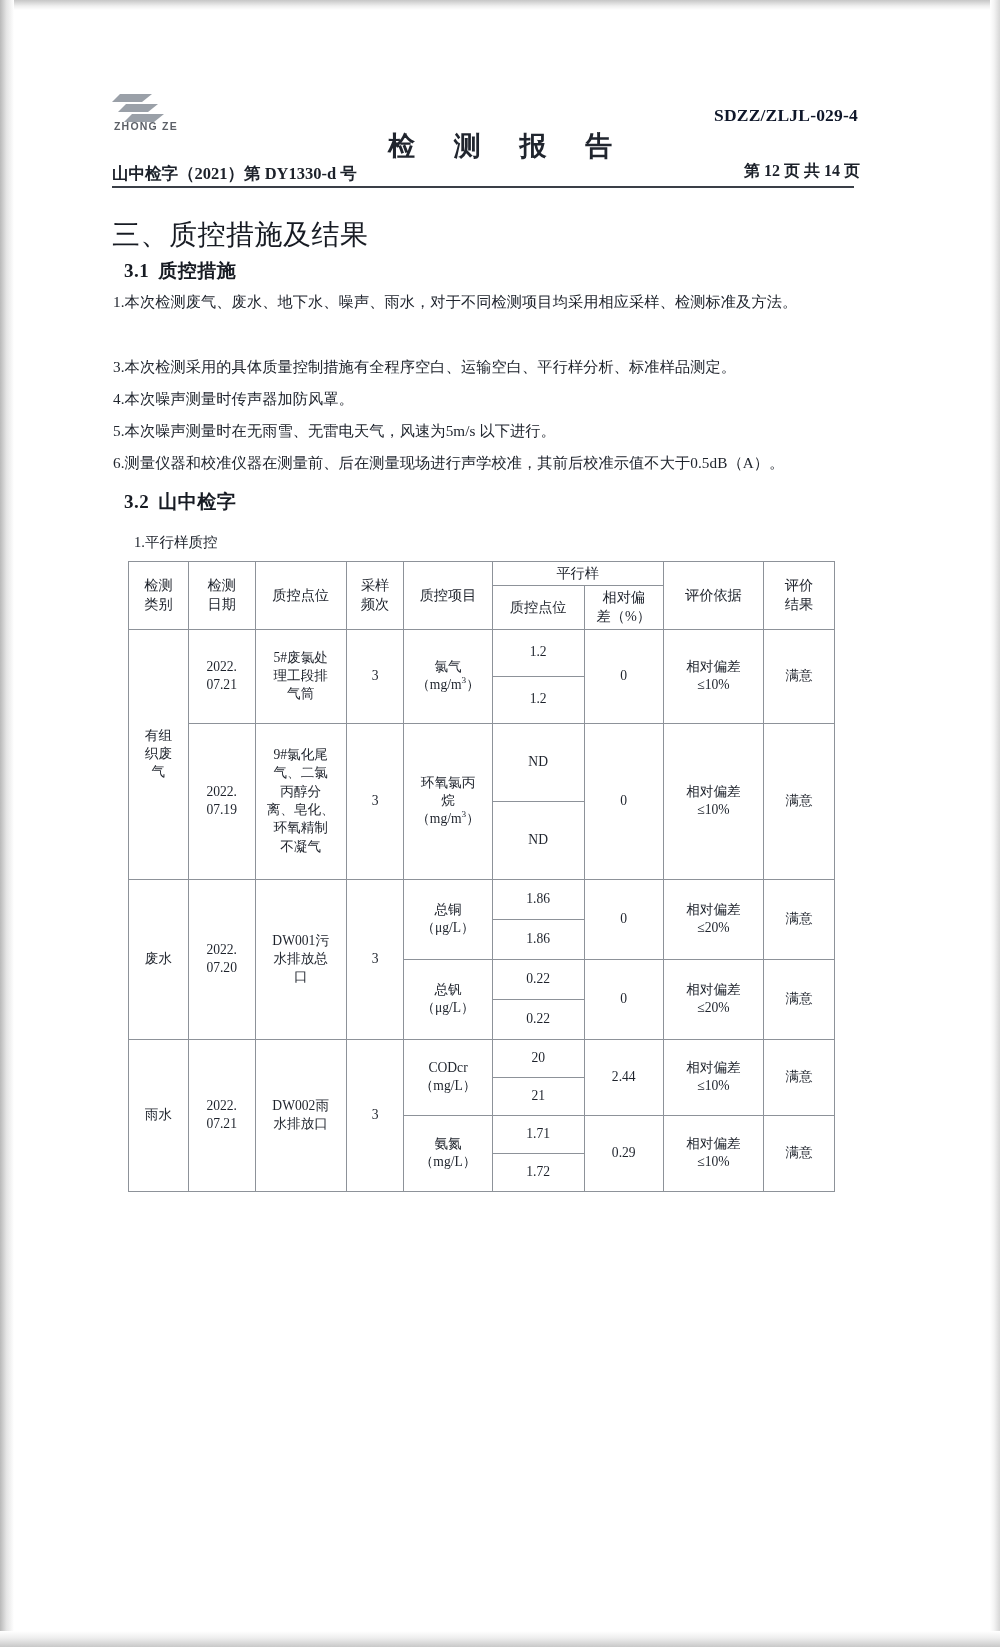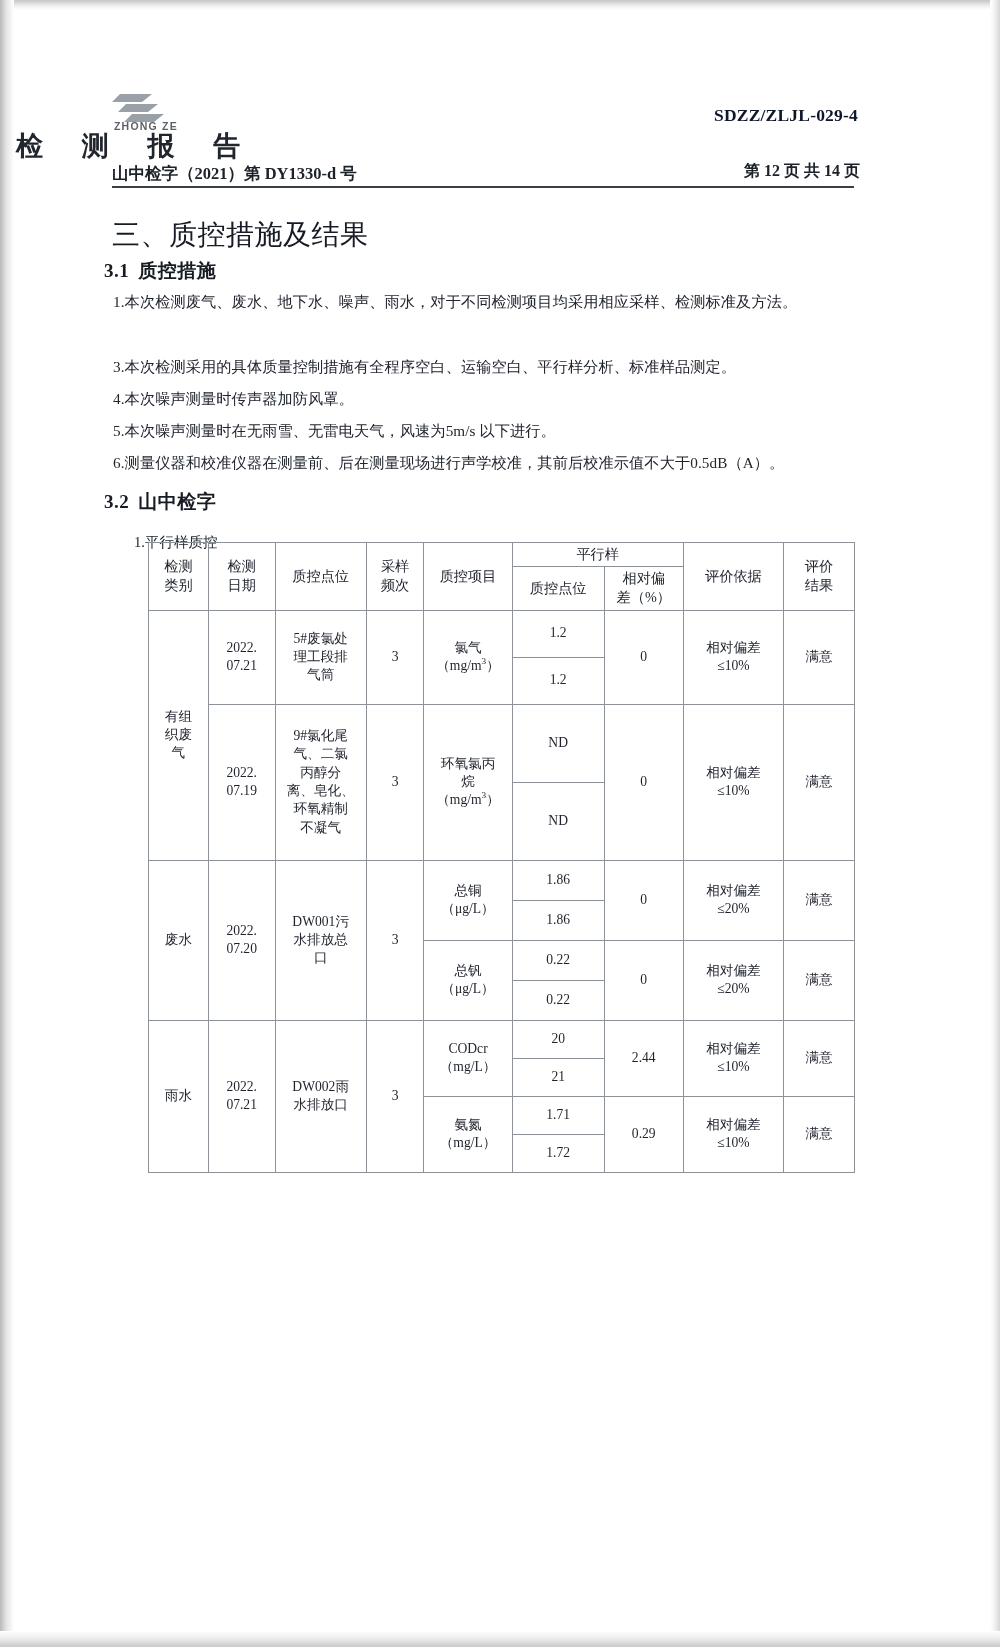"检 测 报 告" .report-title { text-align: left -> center }
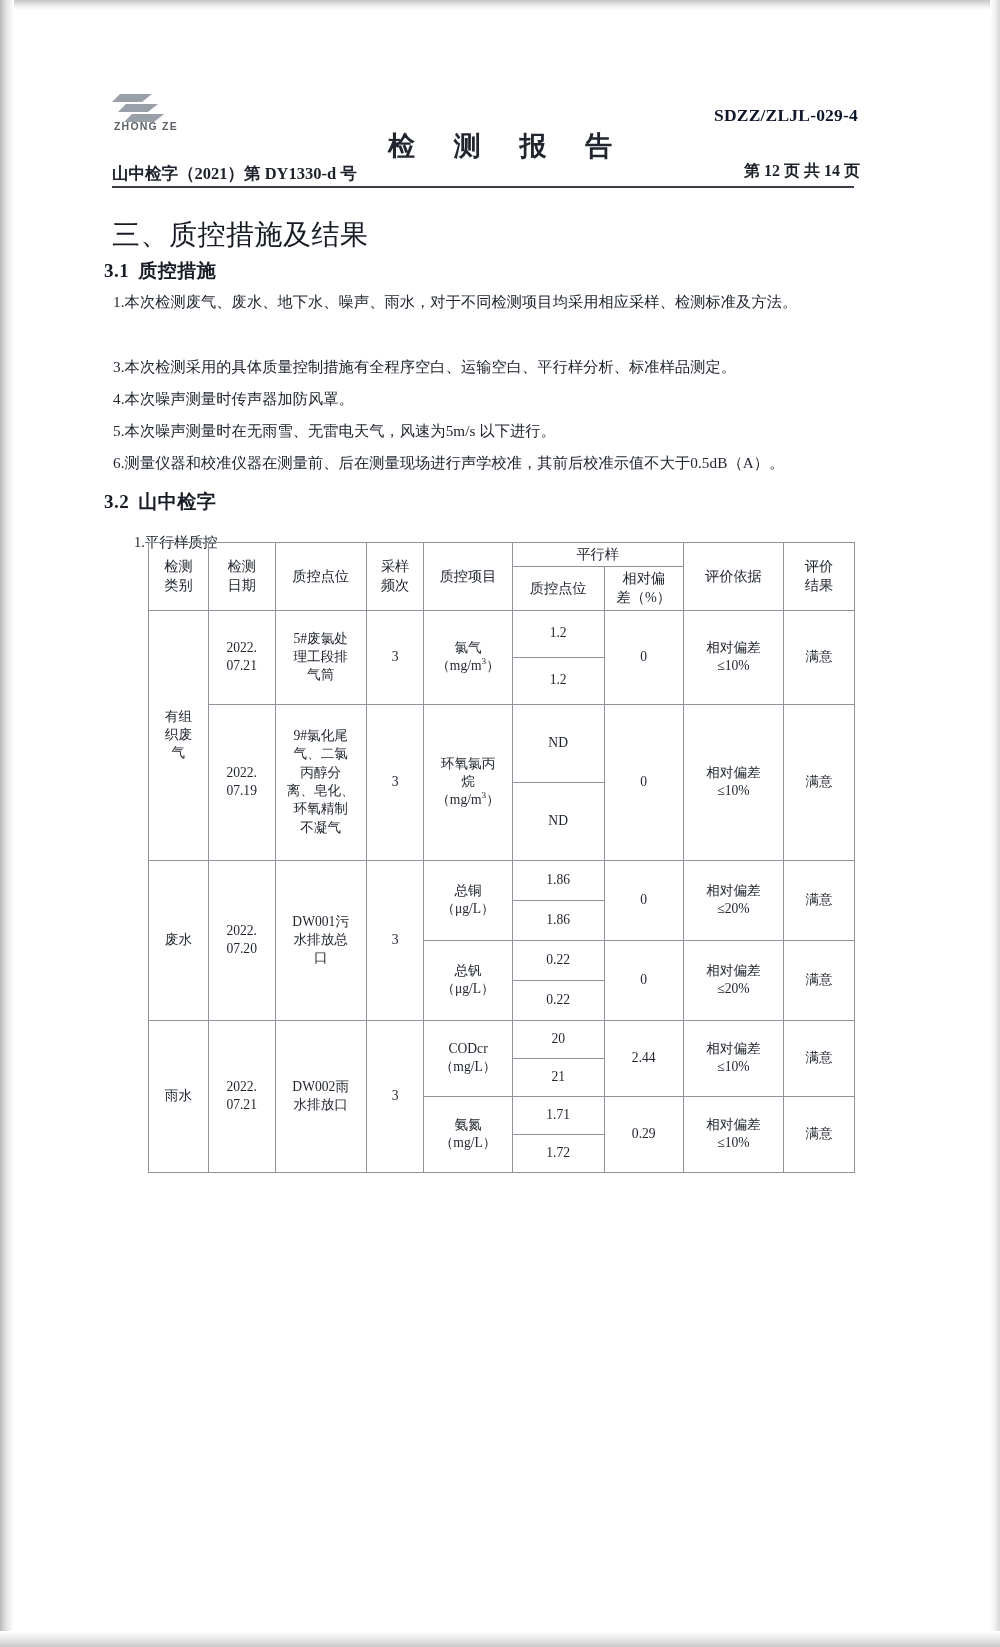"3.1 质控措施" .h3 { left: 104px -> 124px }
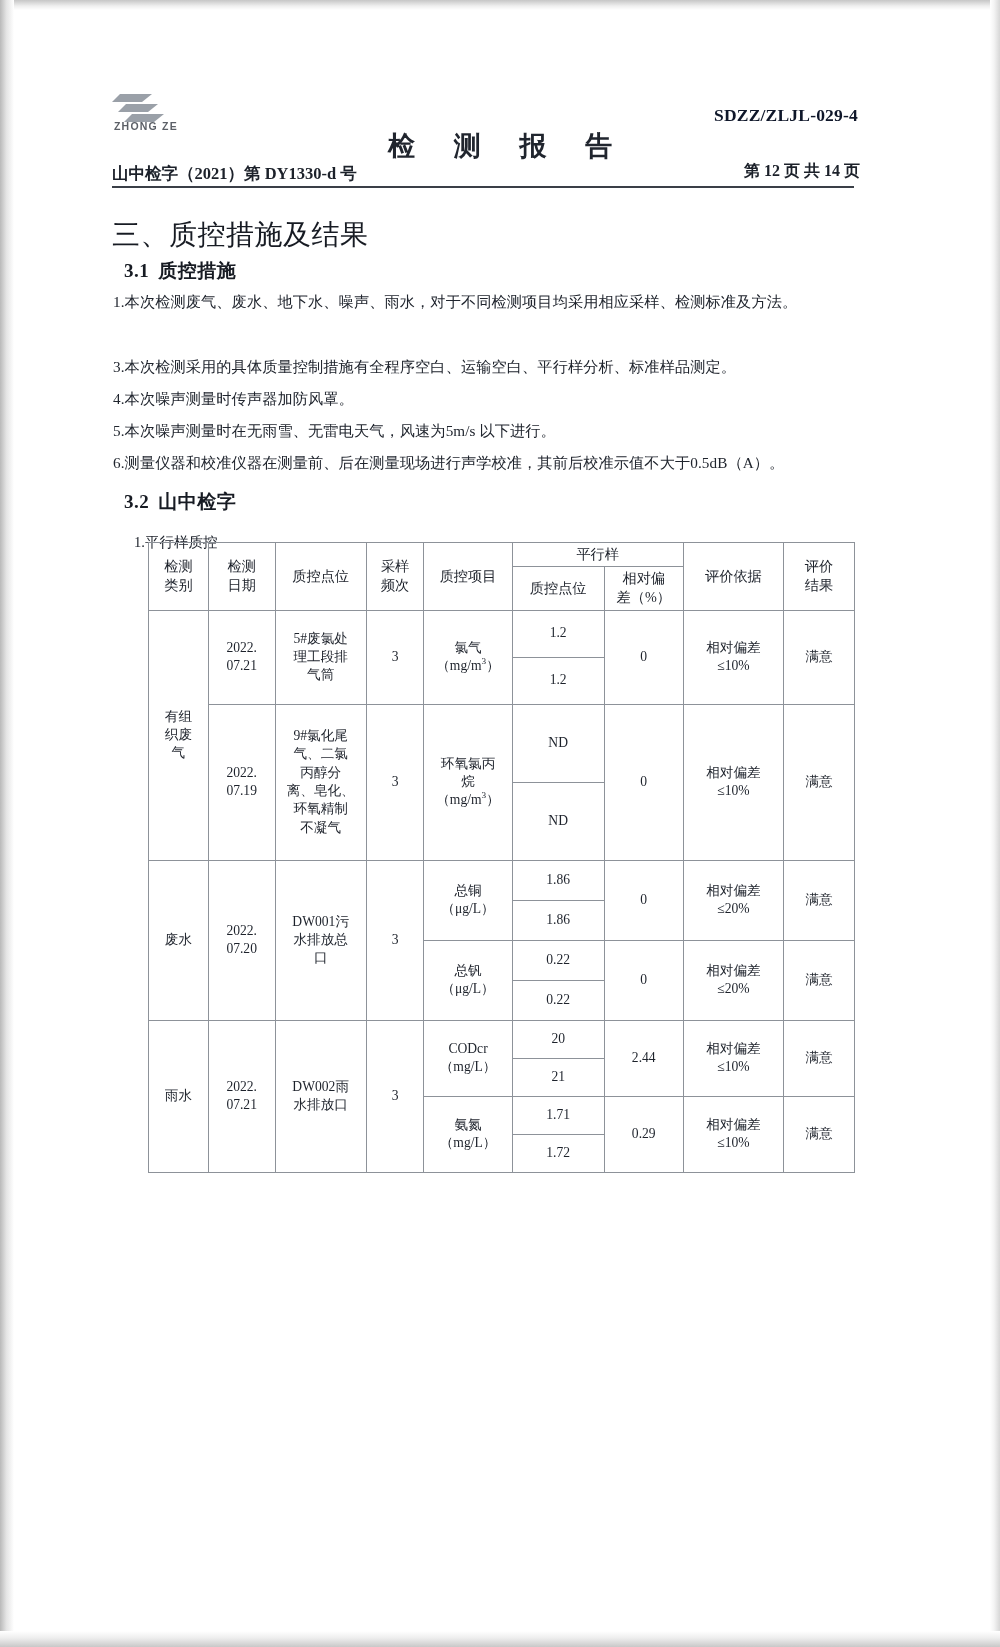"检测" .qc-table { margin-left: 20px -> none; top: 542px -> 561px }
